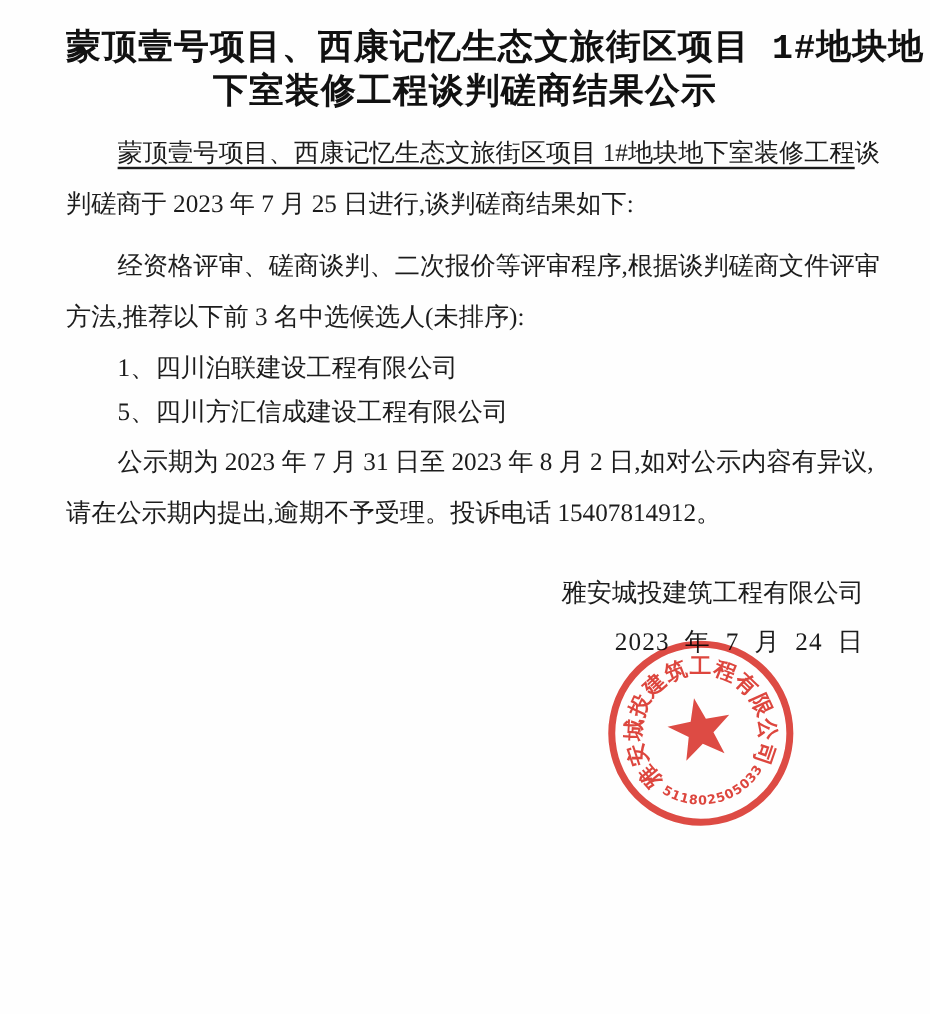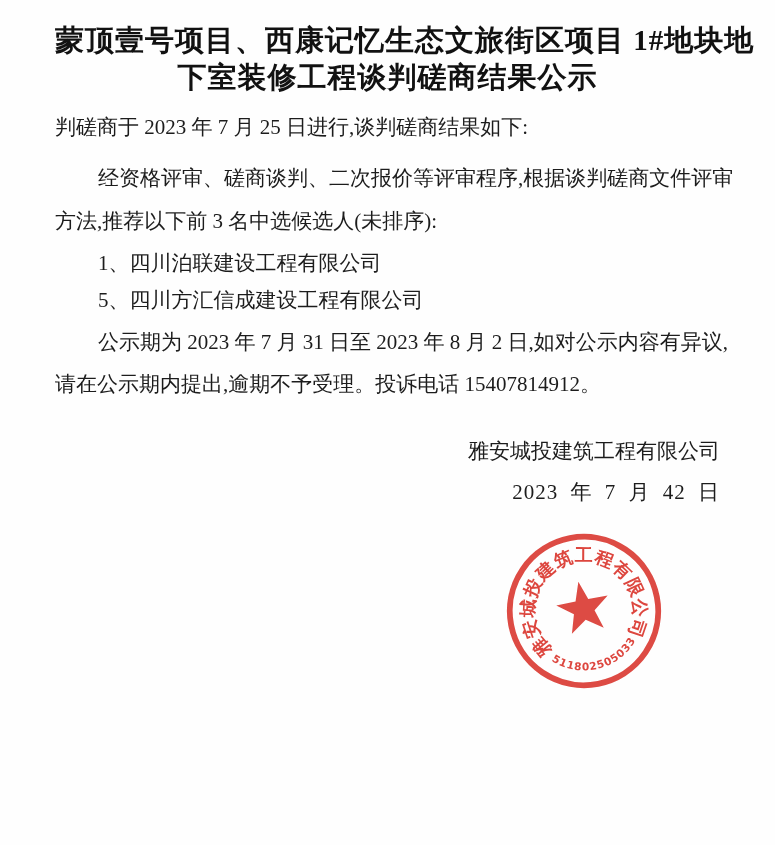"蒙顶壹号项目、西康记忆生态文旅街区项目 1#地块地" .title { font-family: Liberation Serif, serif -> Liberation Mono, monospace }
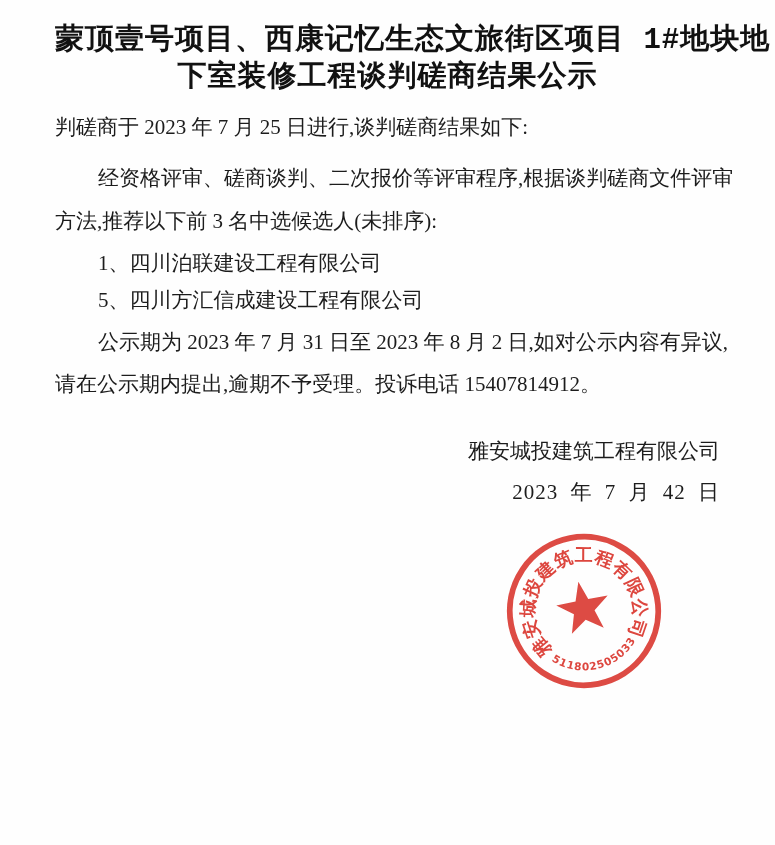"蒙顶壹号项目、西康记忆生态文旅街区项目 1#地块地下室装修工程谈" div.line { html: none -> <div><span>蒙顶壹号项目、西康记忆生态文旅街区项目 1#地块地下室装修工程</span><span>谈</span></div> }
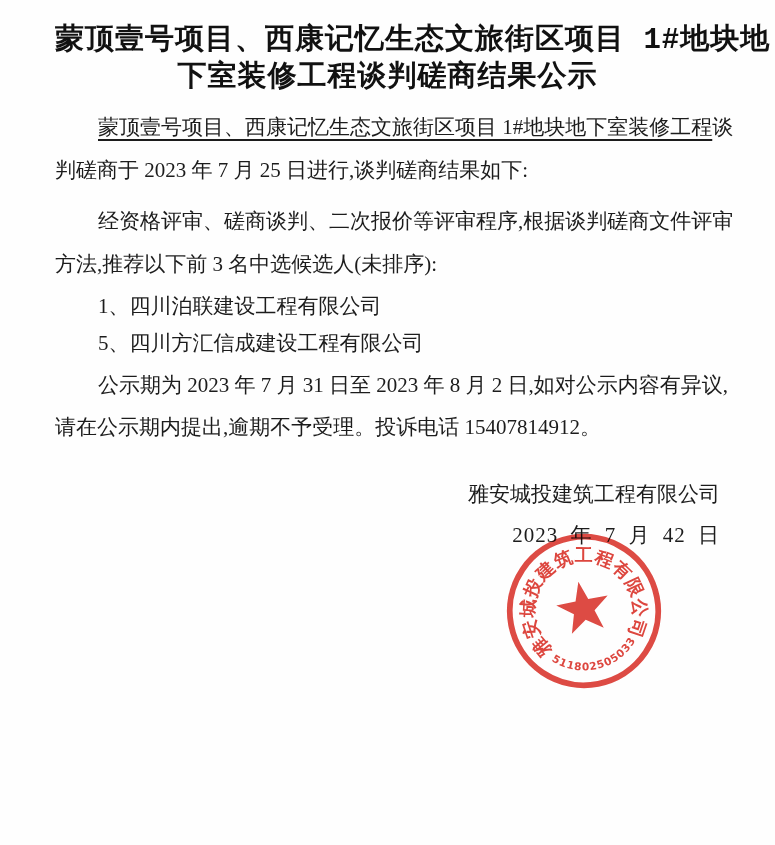"2023 年 7 月 42" div.line { text: 42 -> 24 }
